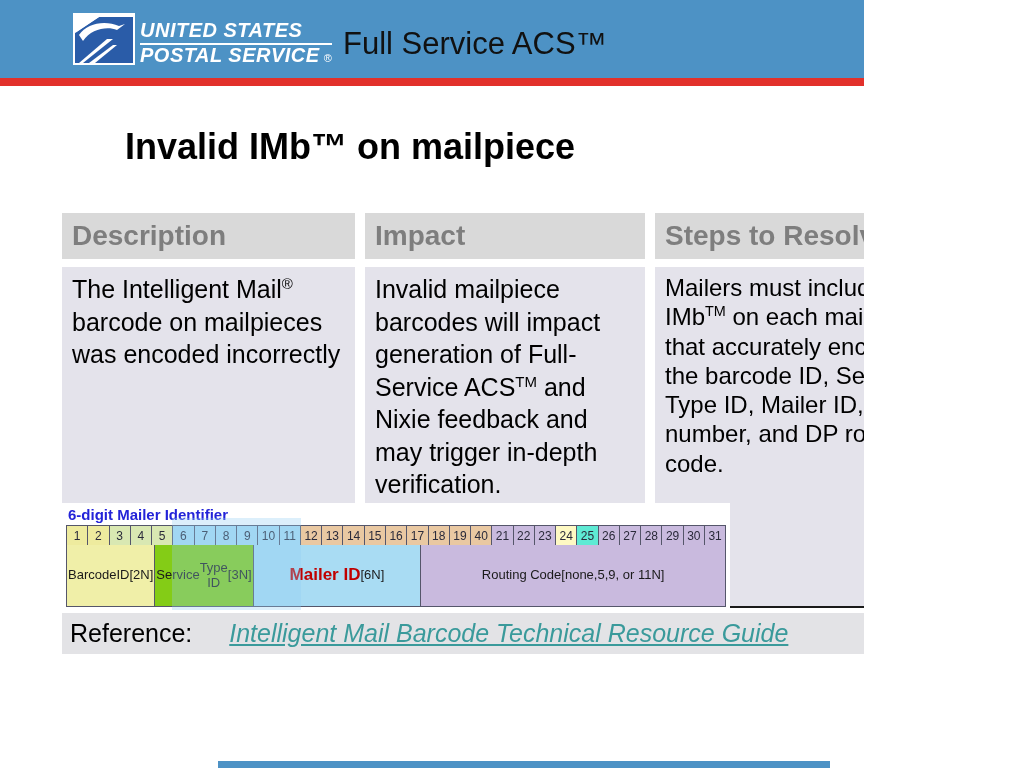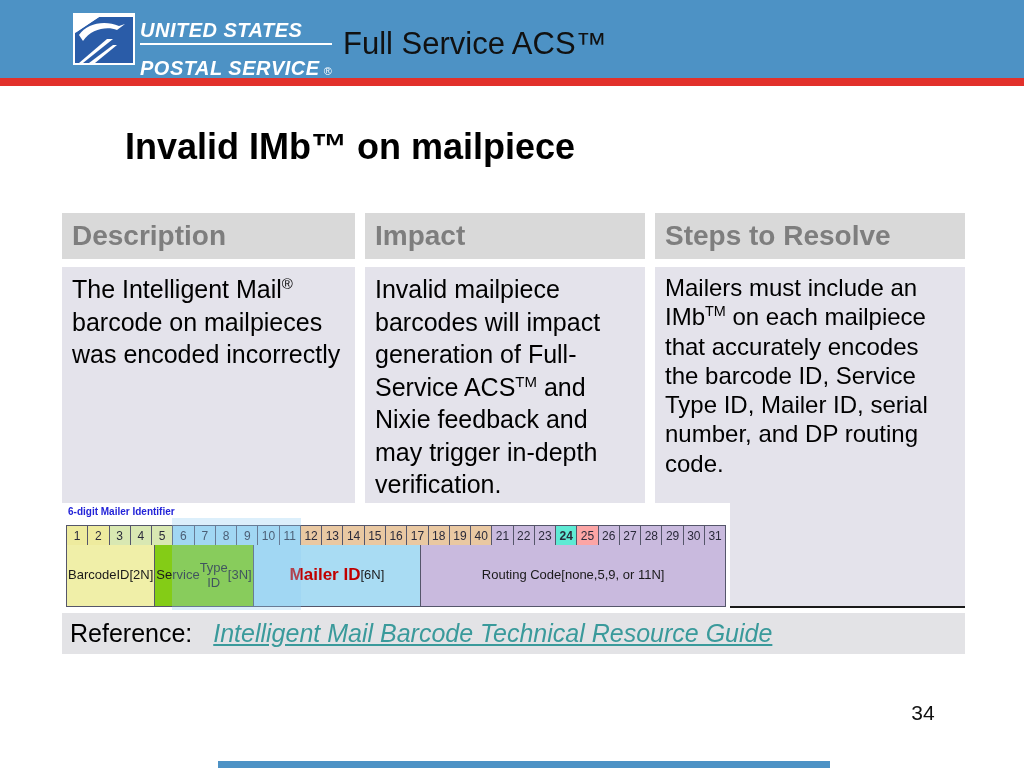"UNITED STATES" .slide { width: 1024px -> 864px }
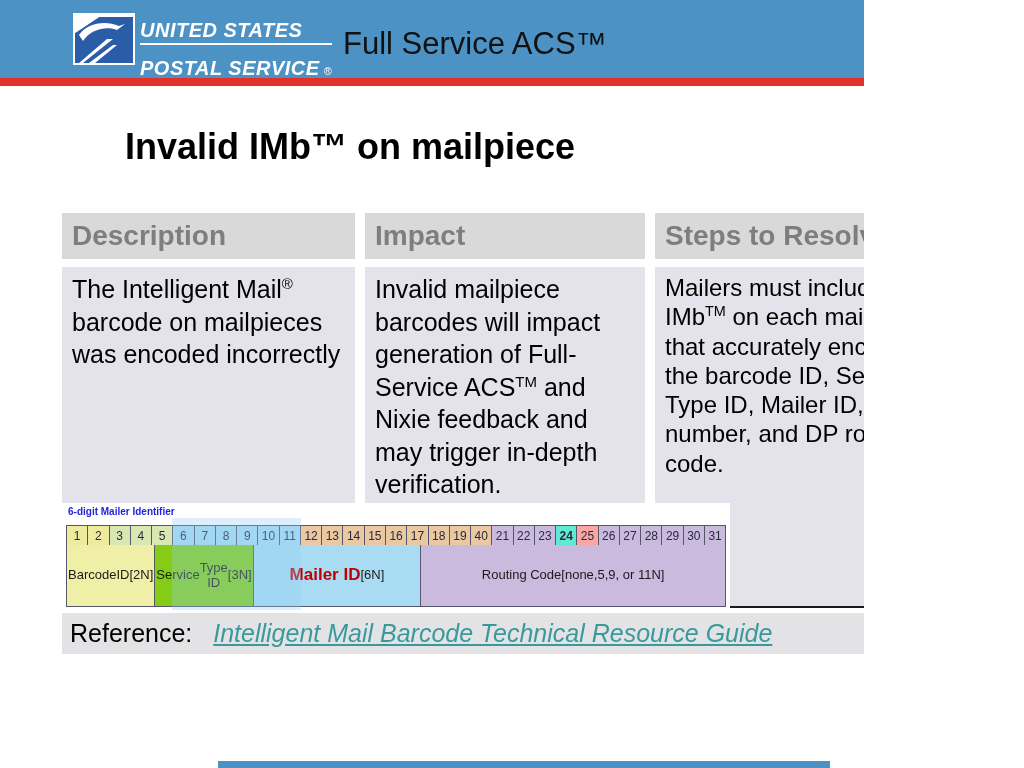"POSTAL SERVICE ®" .brand .l2 { padding-top: 13px -> 0 }
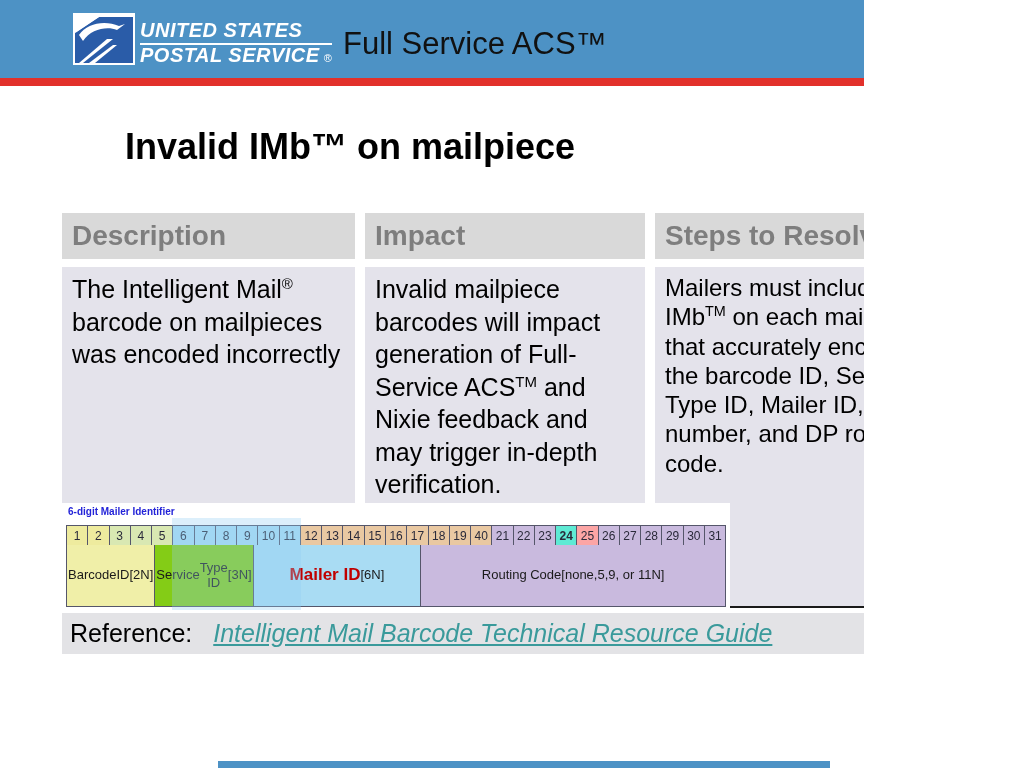"6-digit Mailer Identifier" .diagram-title { font-size: 10px -> 15px }
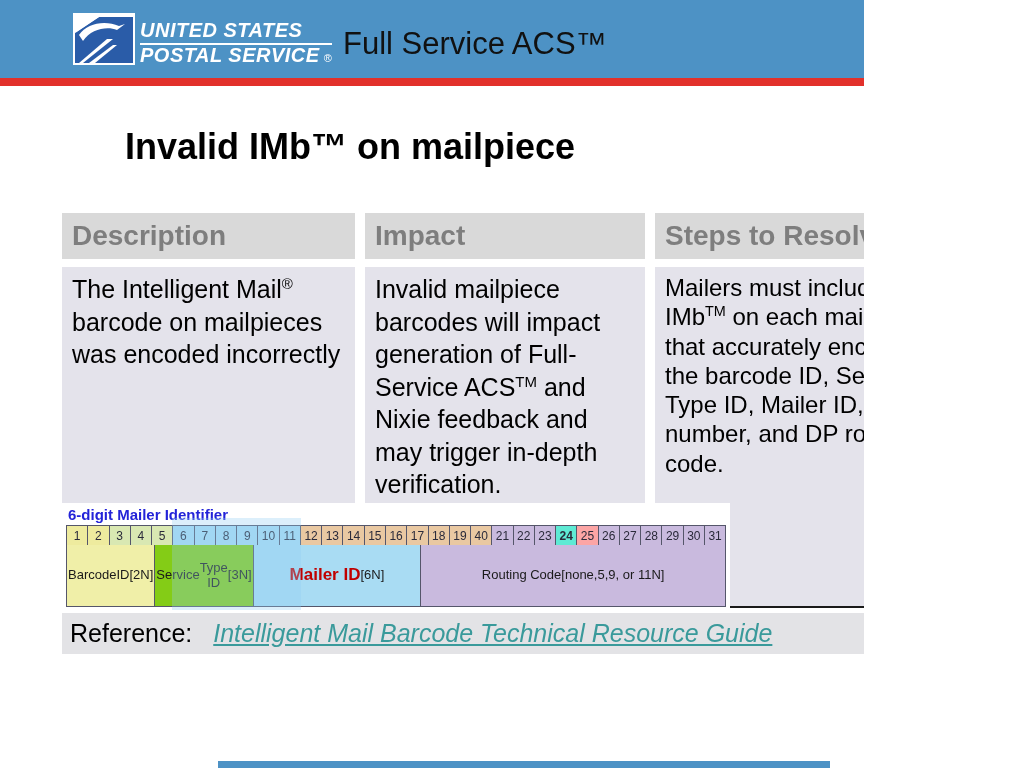"24" div.digit-cell { background: #5eead4 -> #fef9c3; font-weight: bold -> none }
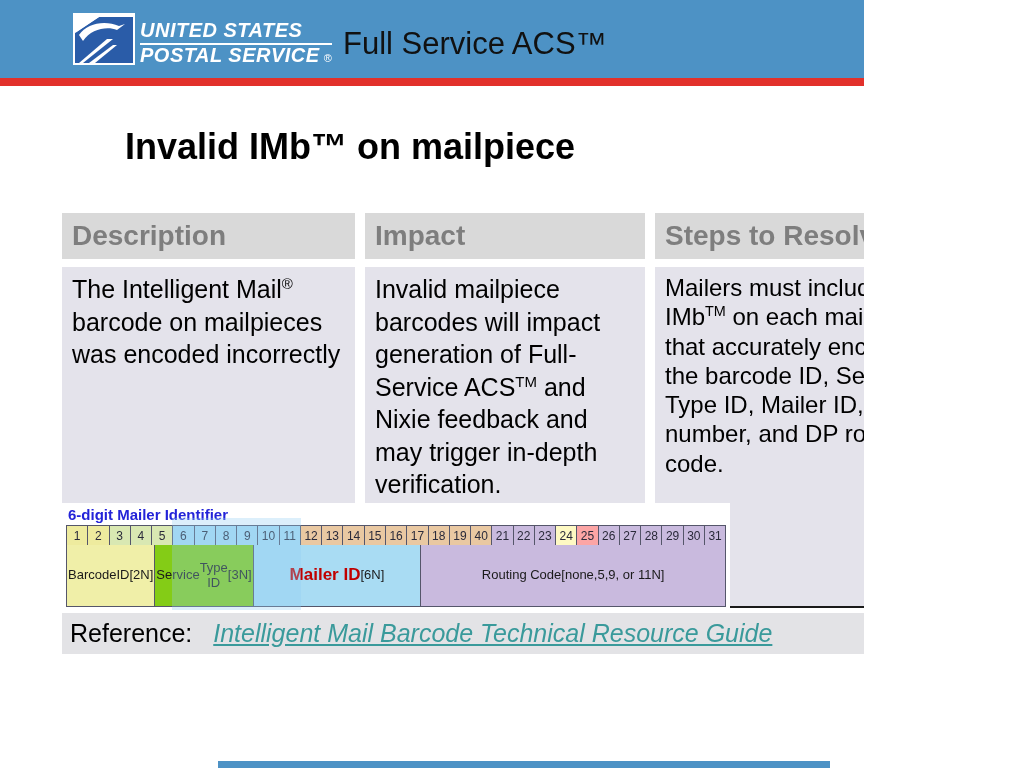"25" div.digit-cell { background: #fca5a5 -> #5eead4 }
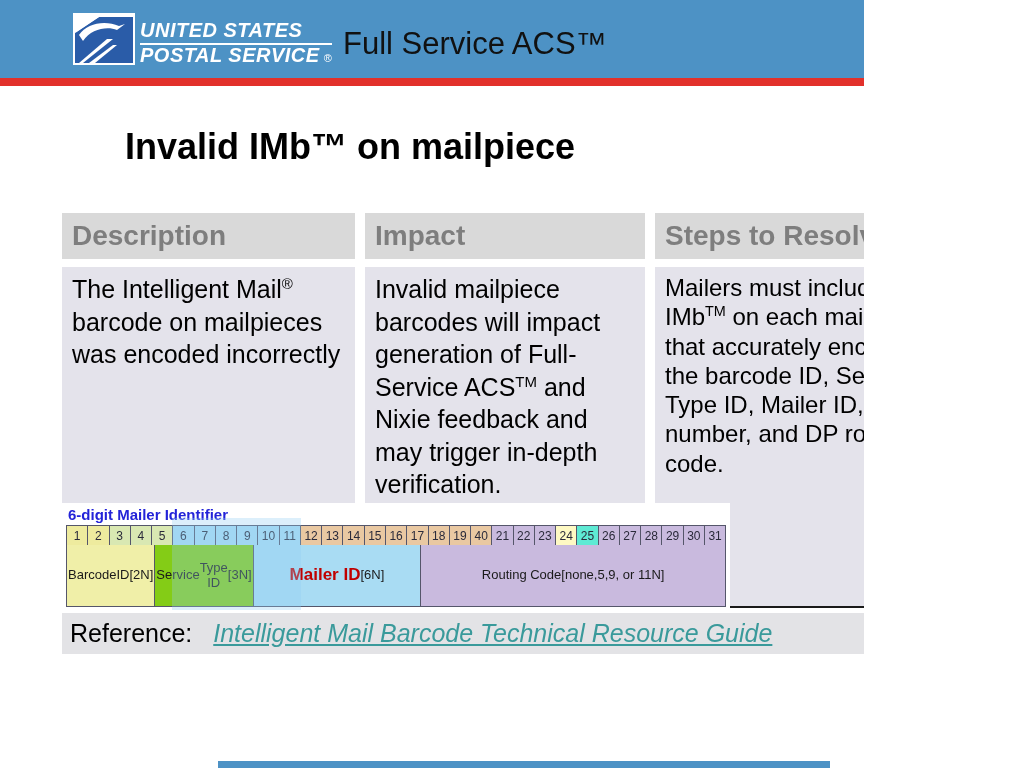"Intelligent Mail Barcode Technical" .reference-link { margin-left: 14px -> 30px }
